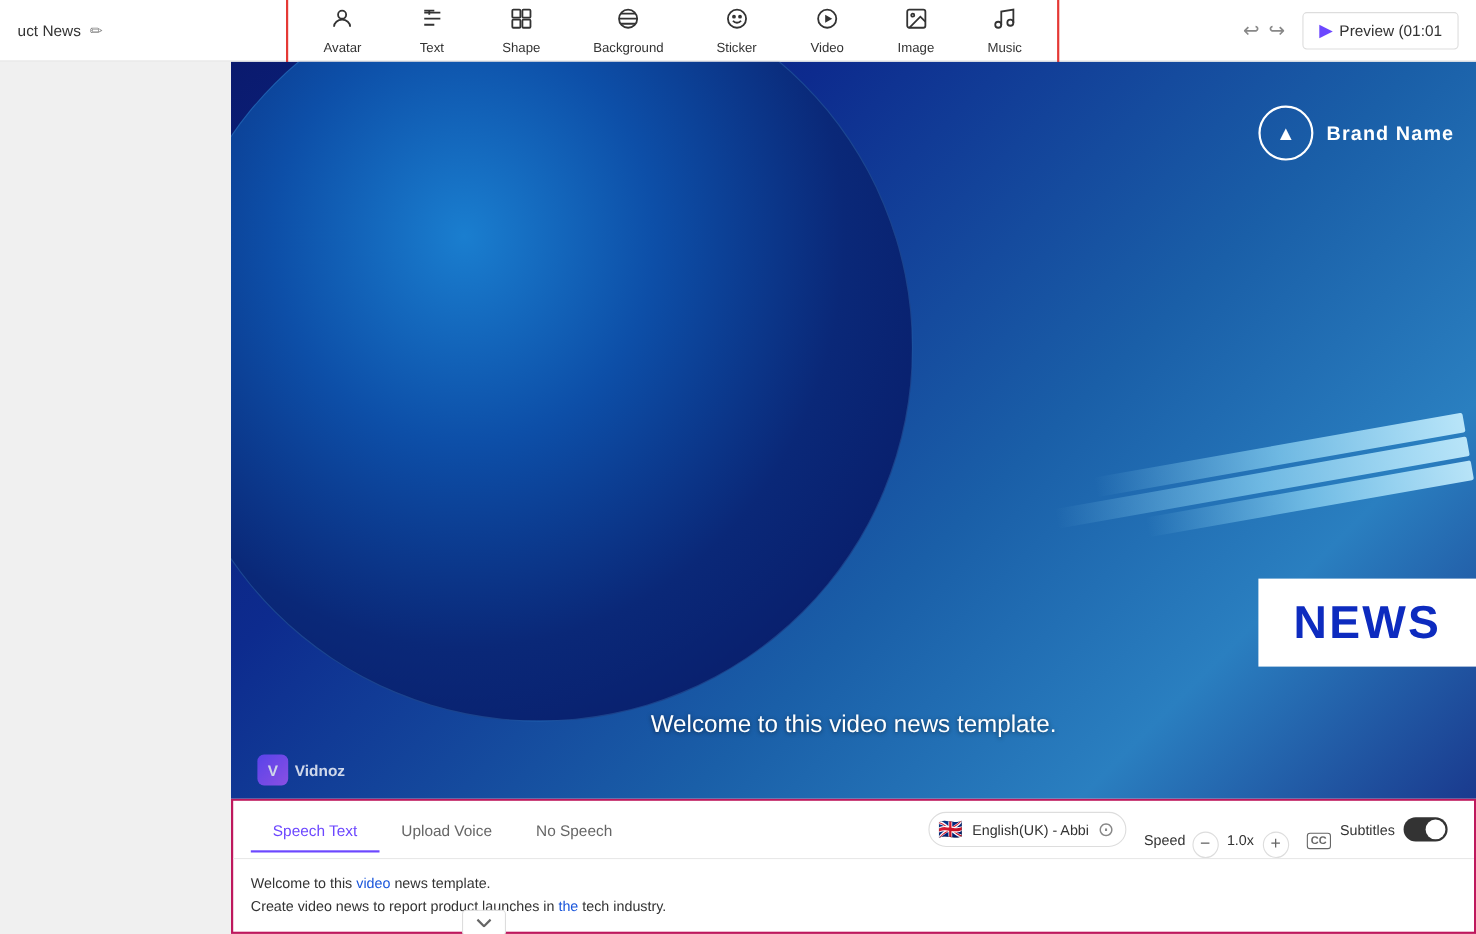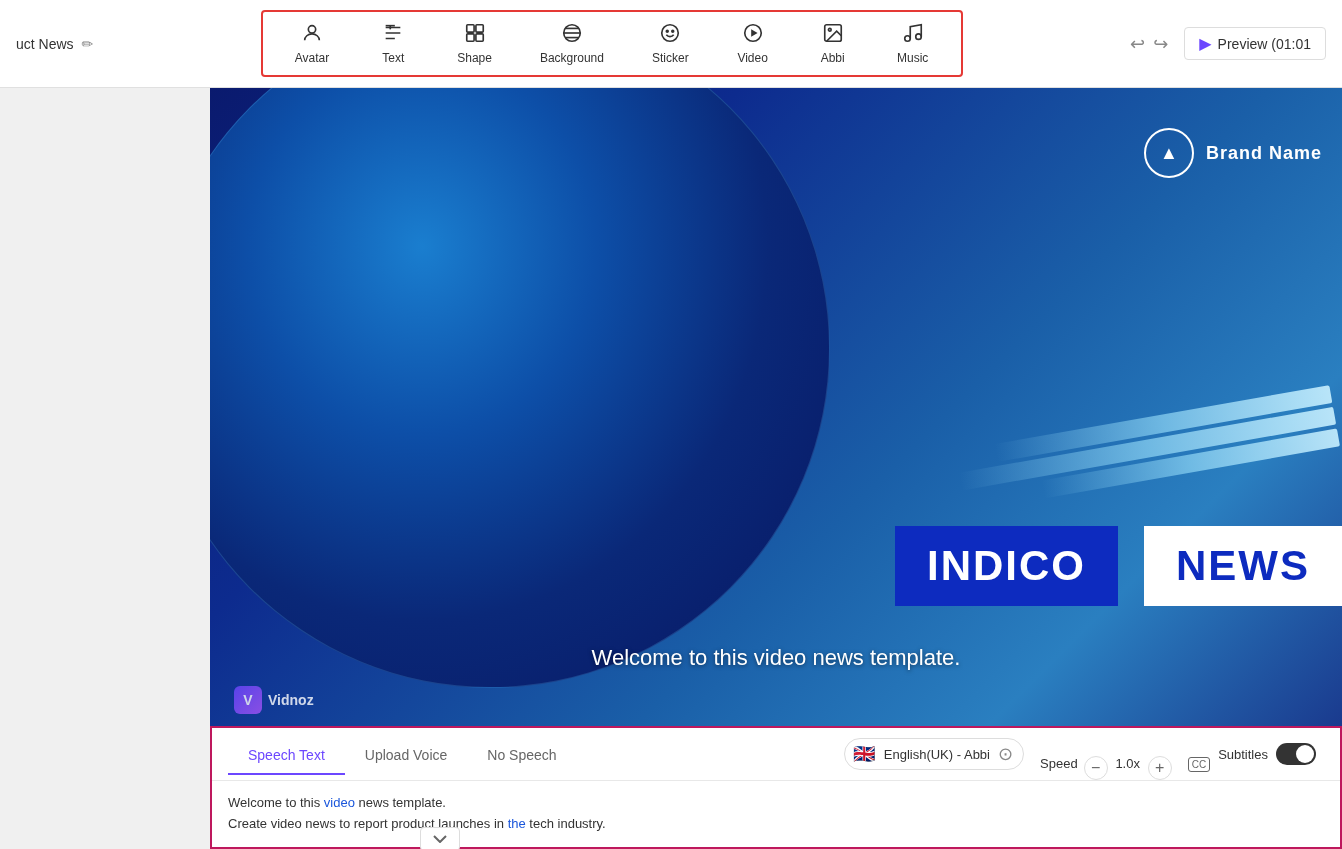"uct News" .toolbar { height: 88px -> 56px }
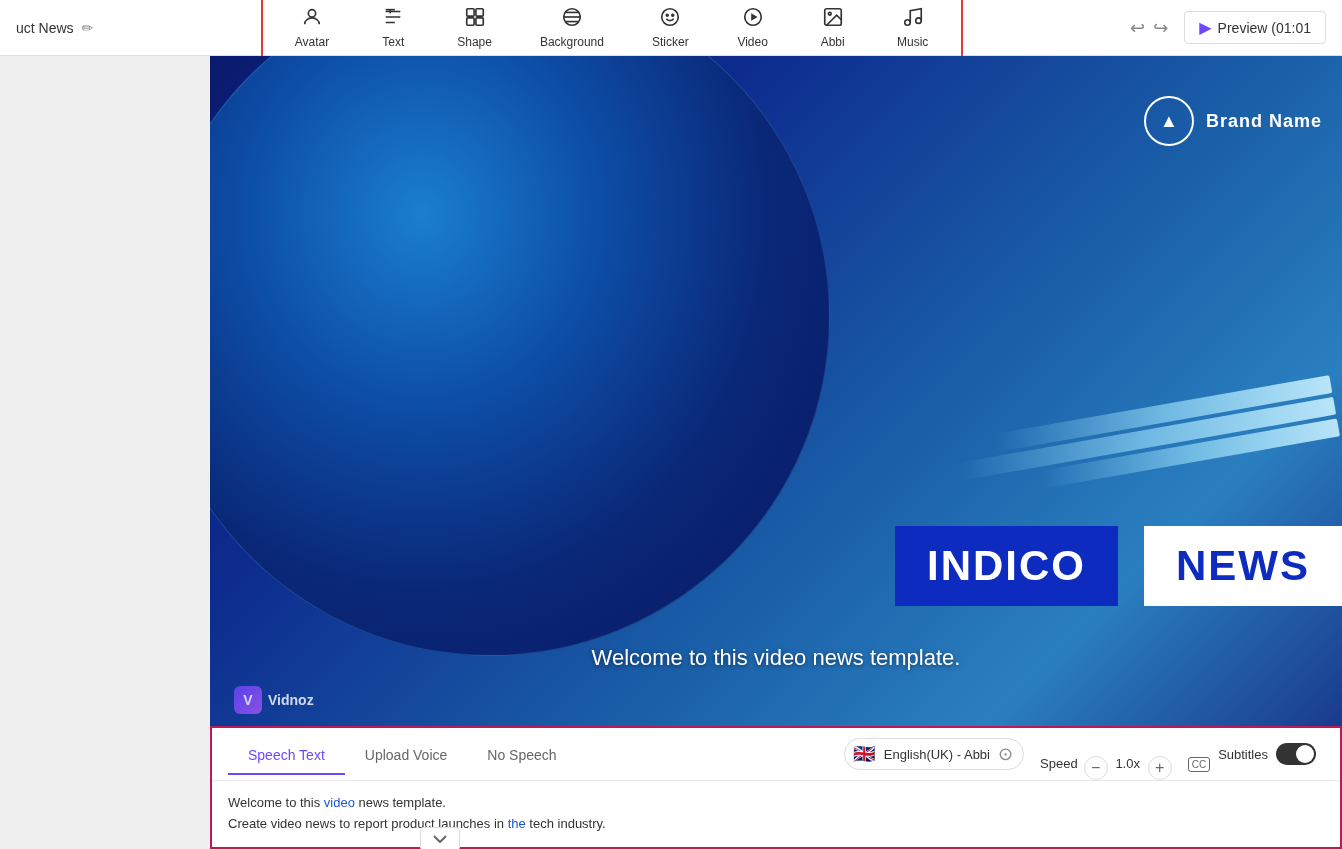"Abbi" span { text: Abbi -> Image }
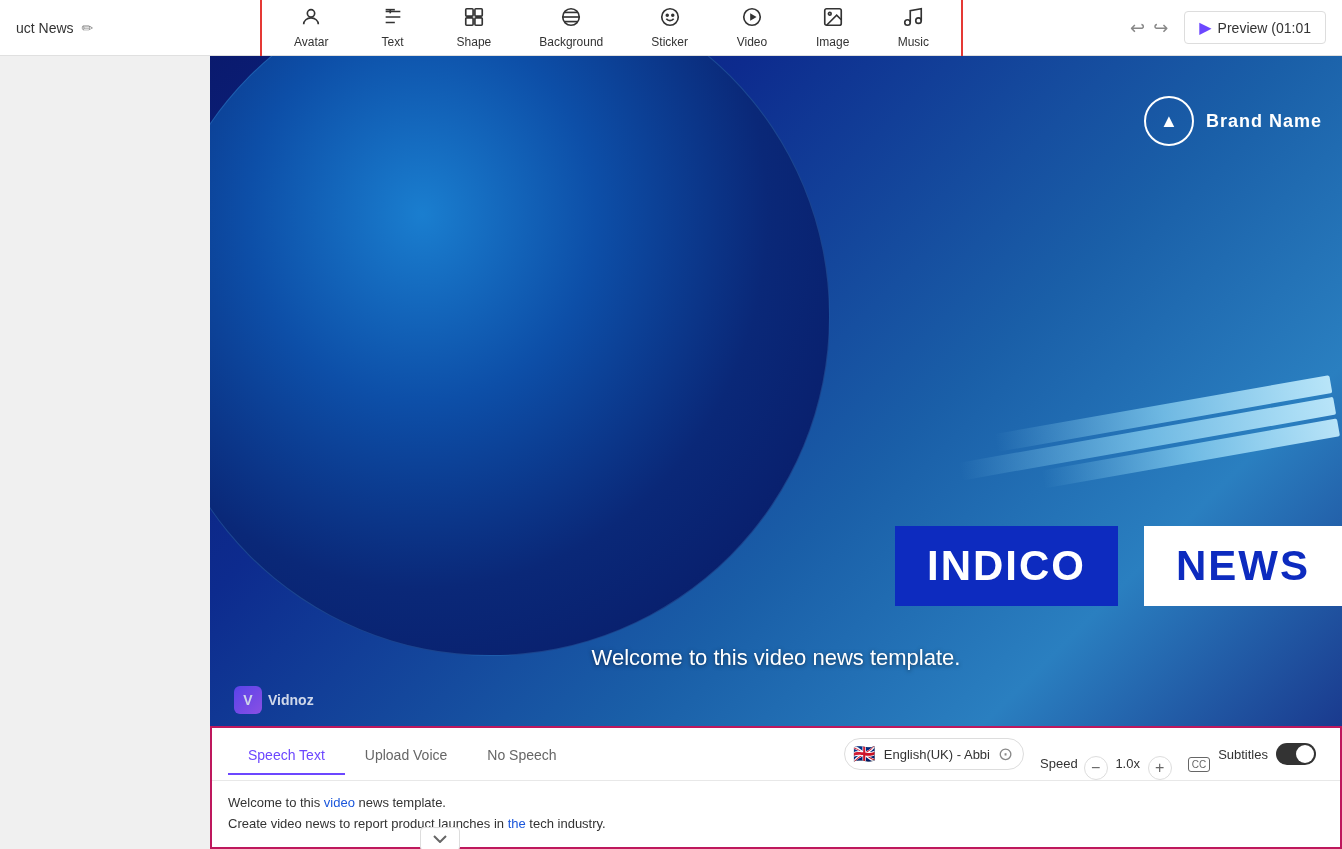"INDICO" div.indico-box { html: <div>INDICO</div> -> none }
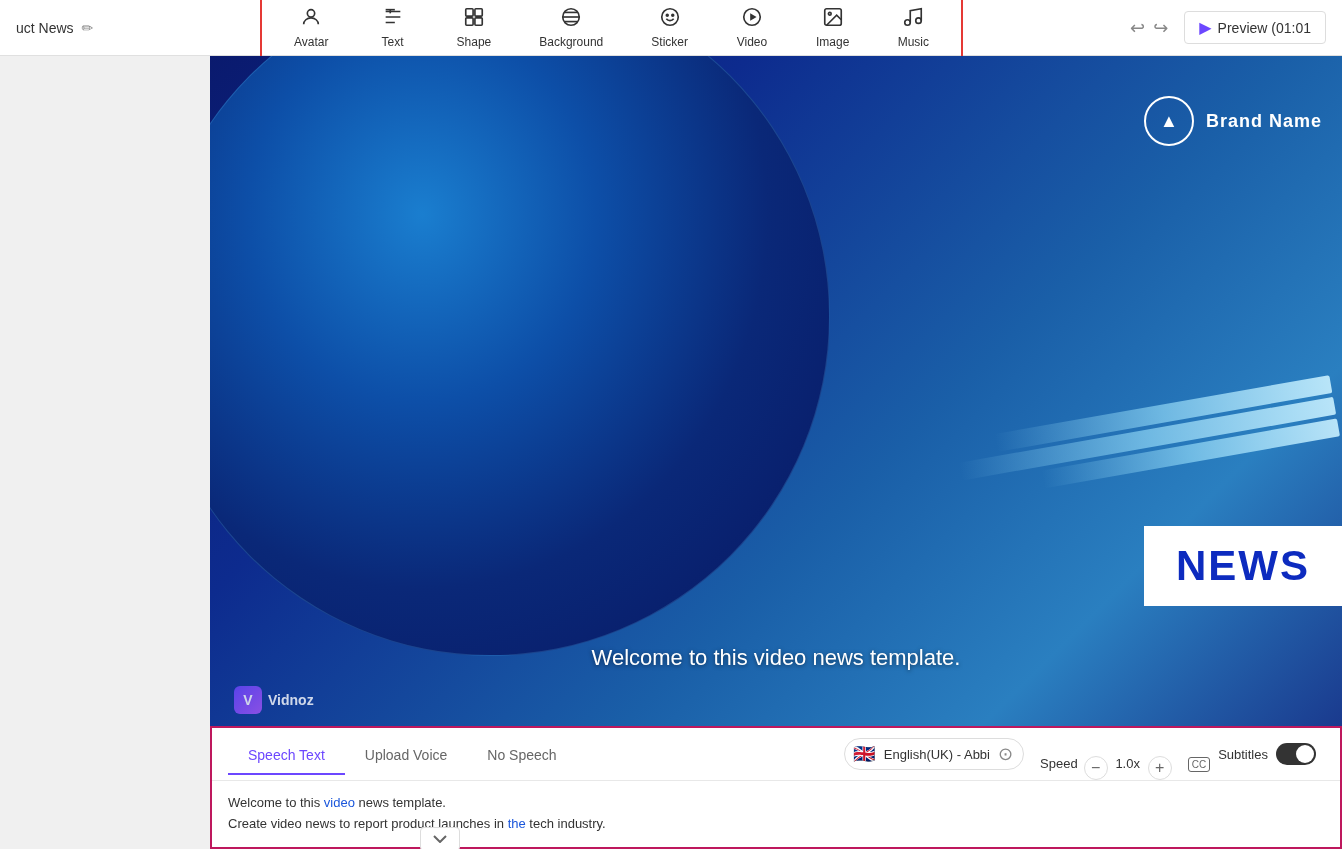"CC" .cc-icon { font-weight: 400 -> 700 }
